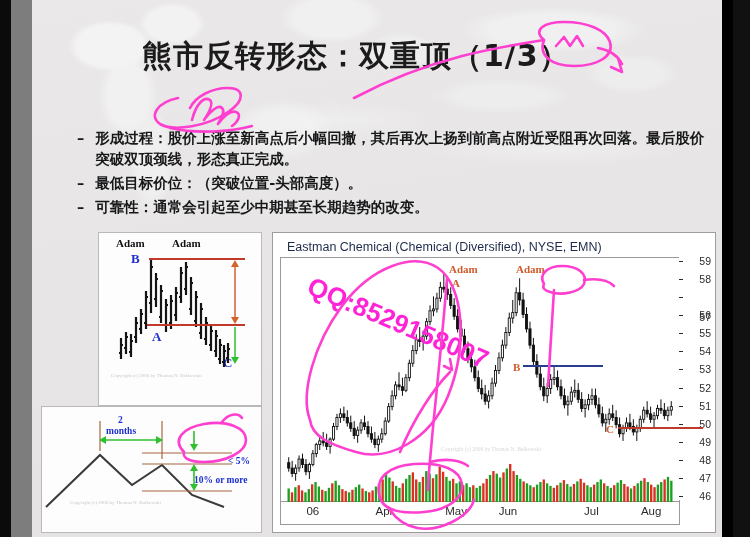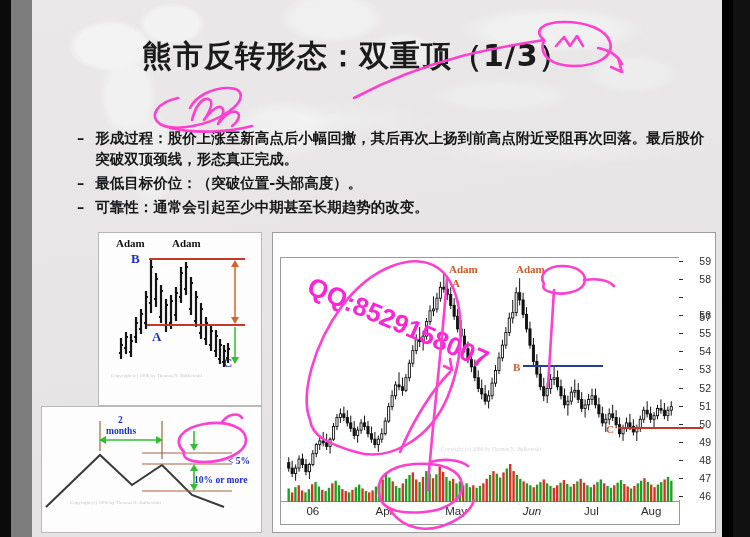"Eastman Chemical (Chemical" div.ctitle { html: none -> <div>Eastman Chemical (Chemical (Diversified), NYSE, EMN)</div> }
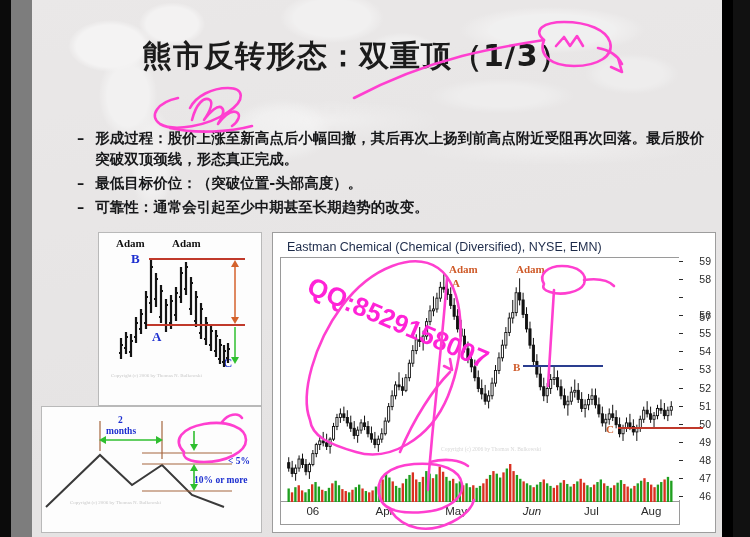"Jun" div.xlab { font-style: italic -> none; left: 251px -> 227px }
